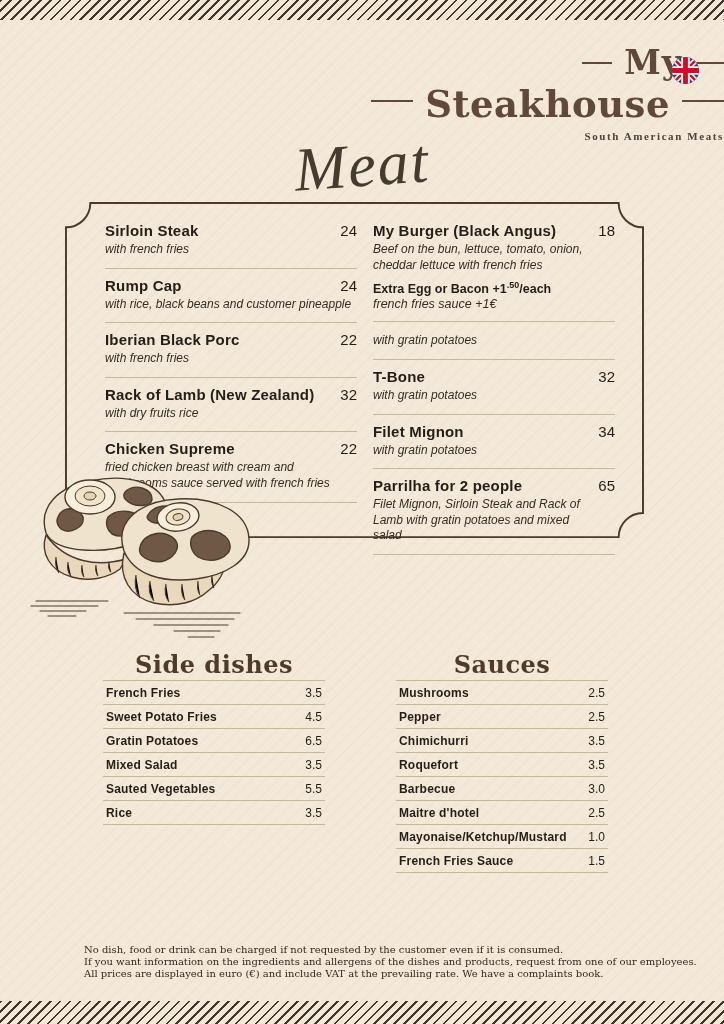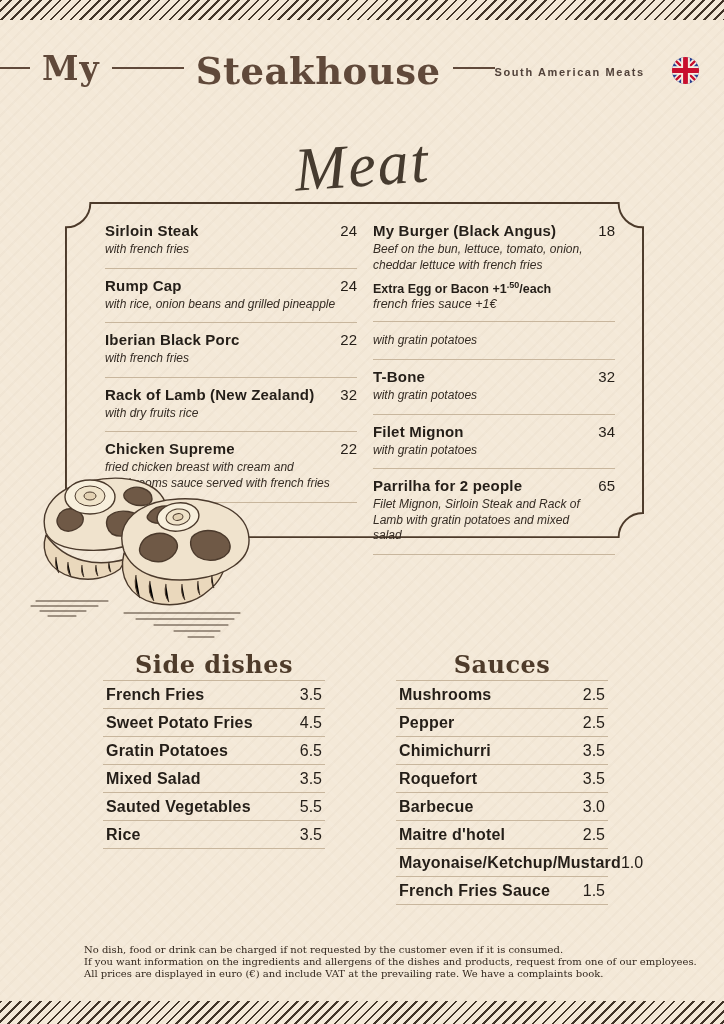"My" .logo { align-items: center -> flex-end; flex-direction: row -> column; left: 0 -> 16px }
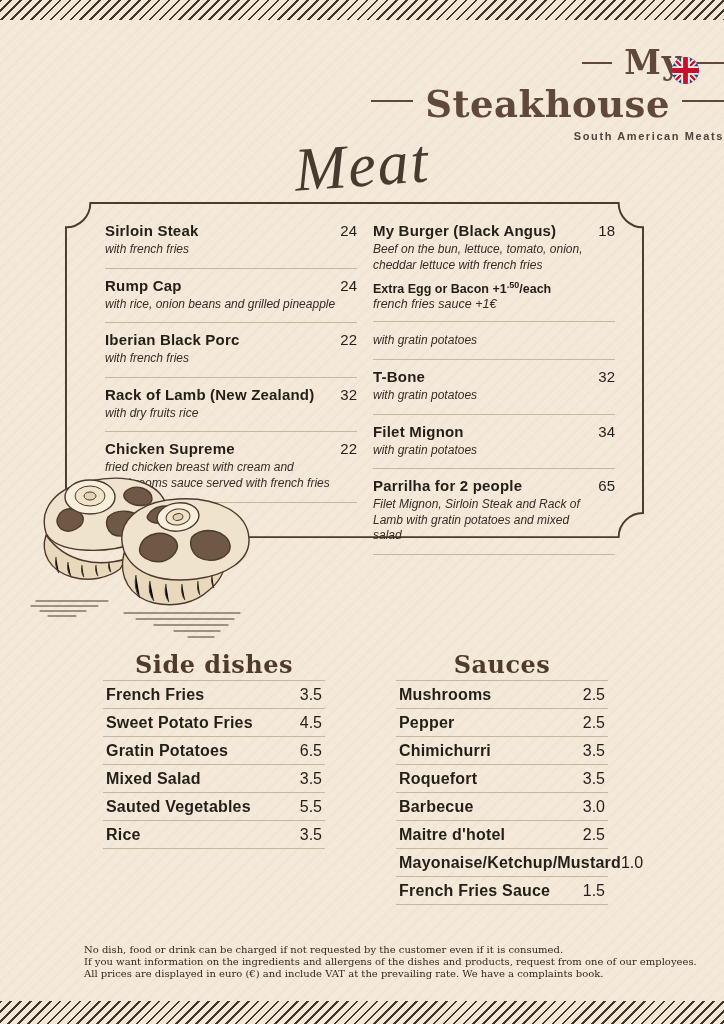"South American Meats" .logo-tagline { font-family: Liberation Sans, sans-serif -> Liberation Serif, serif }
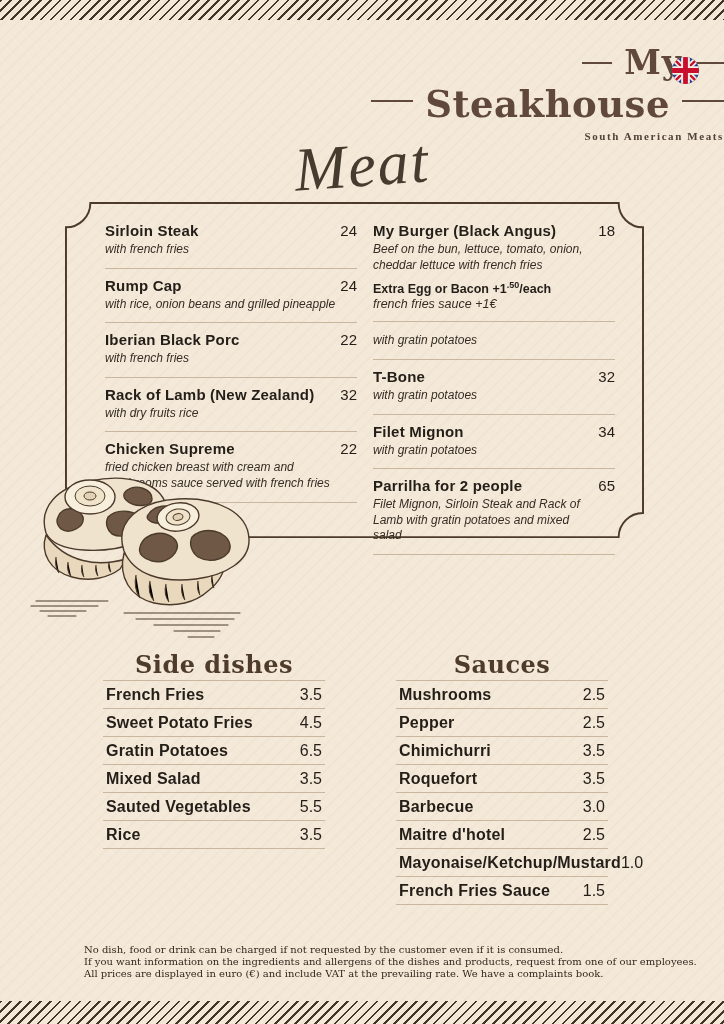"with rice, onion beans and" div.m-desc { text: onion beans and grilled -> black beans and customer }
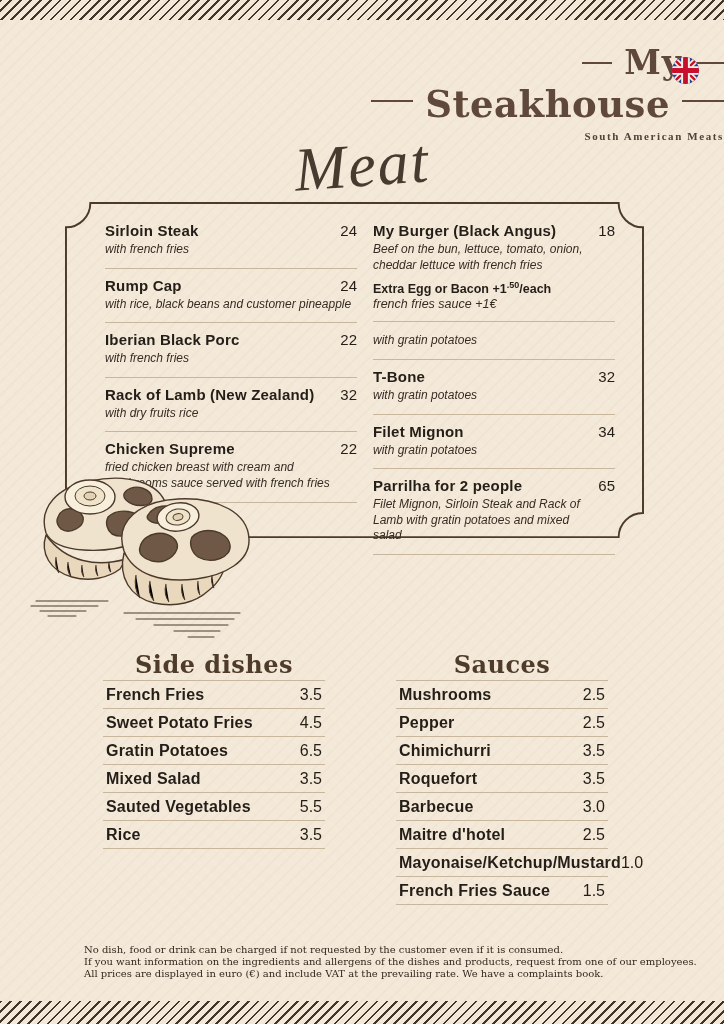"French Fries" .p-row { font-size: 16px -> 12px }
